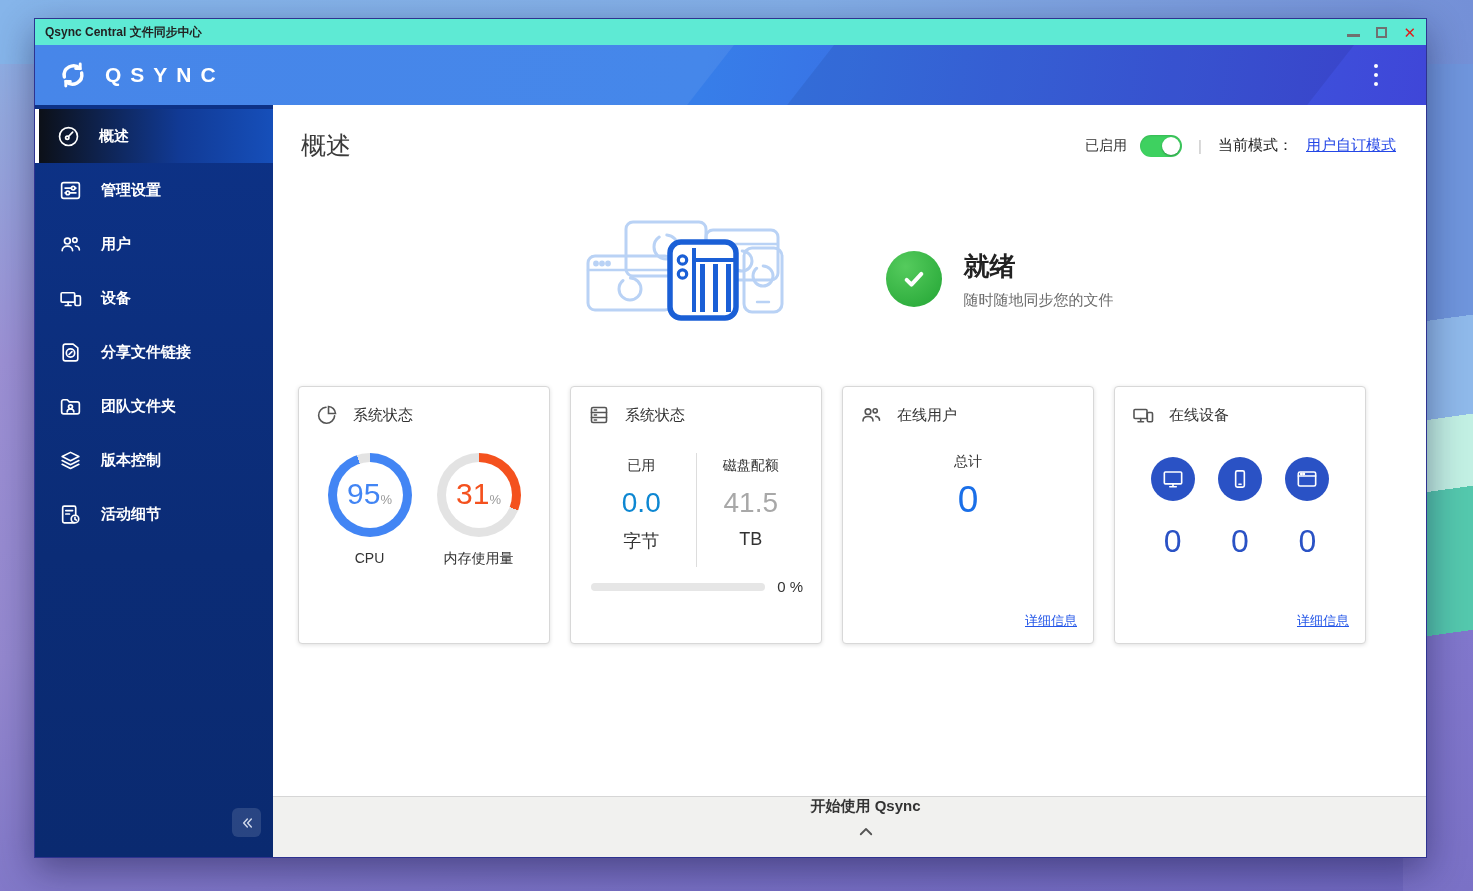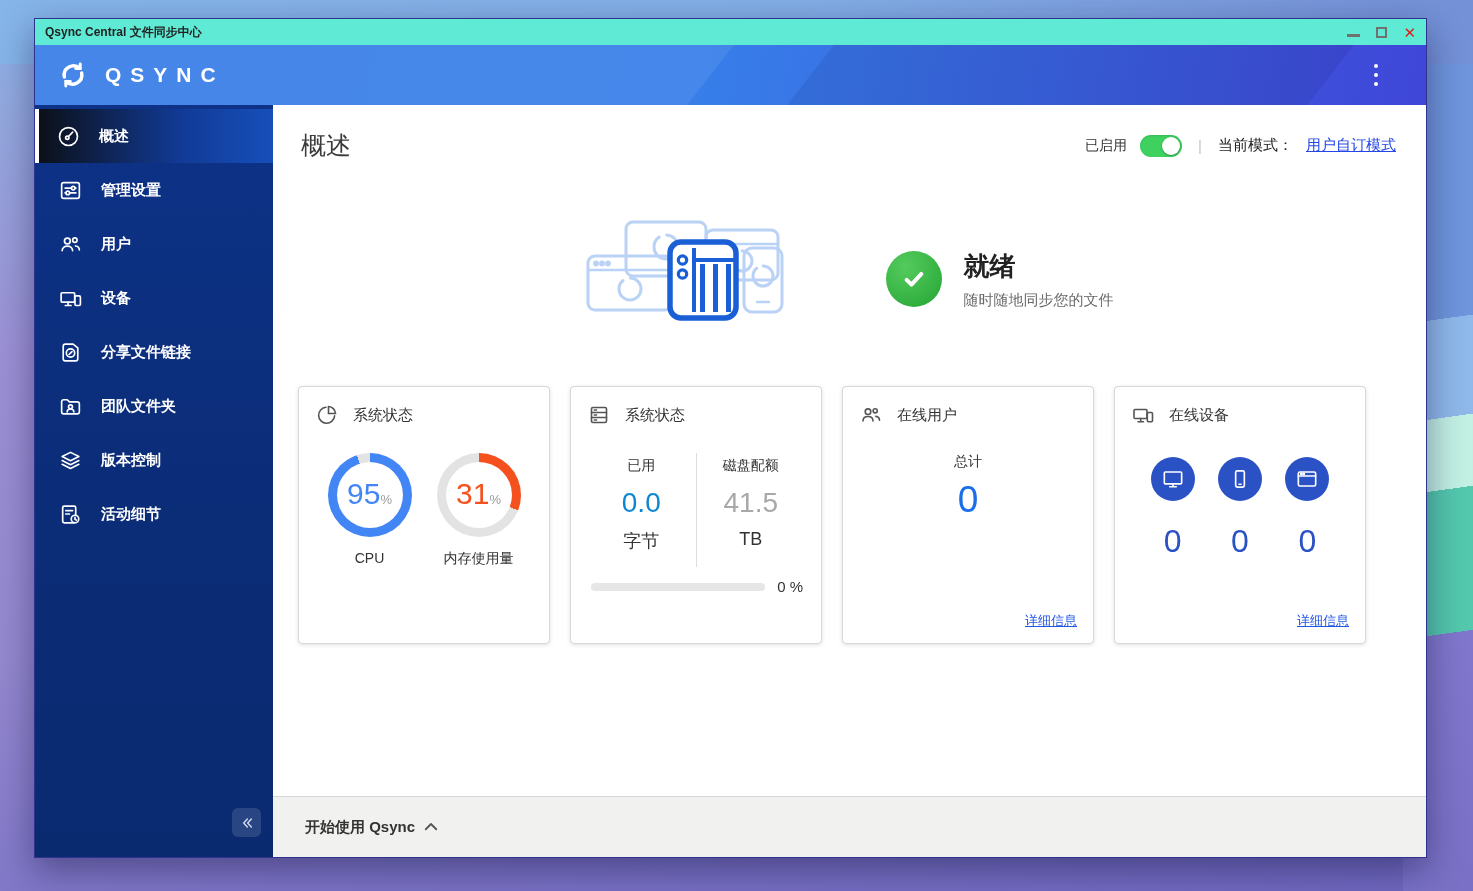"开始使用 Qsync" .footer-bar { flex-direction: none -> column }
